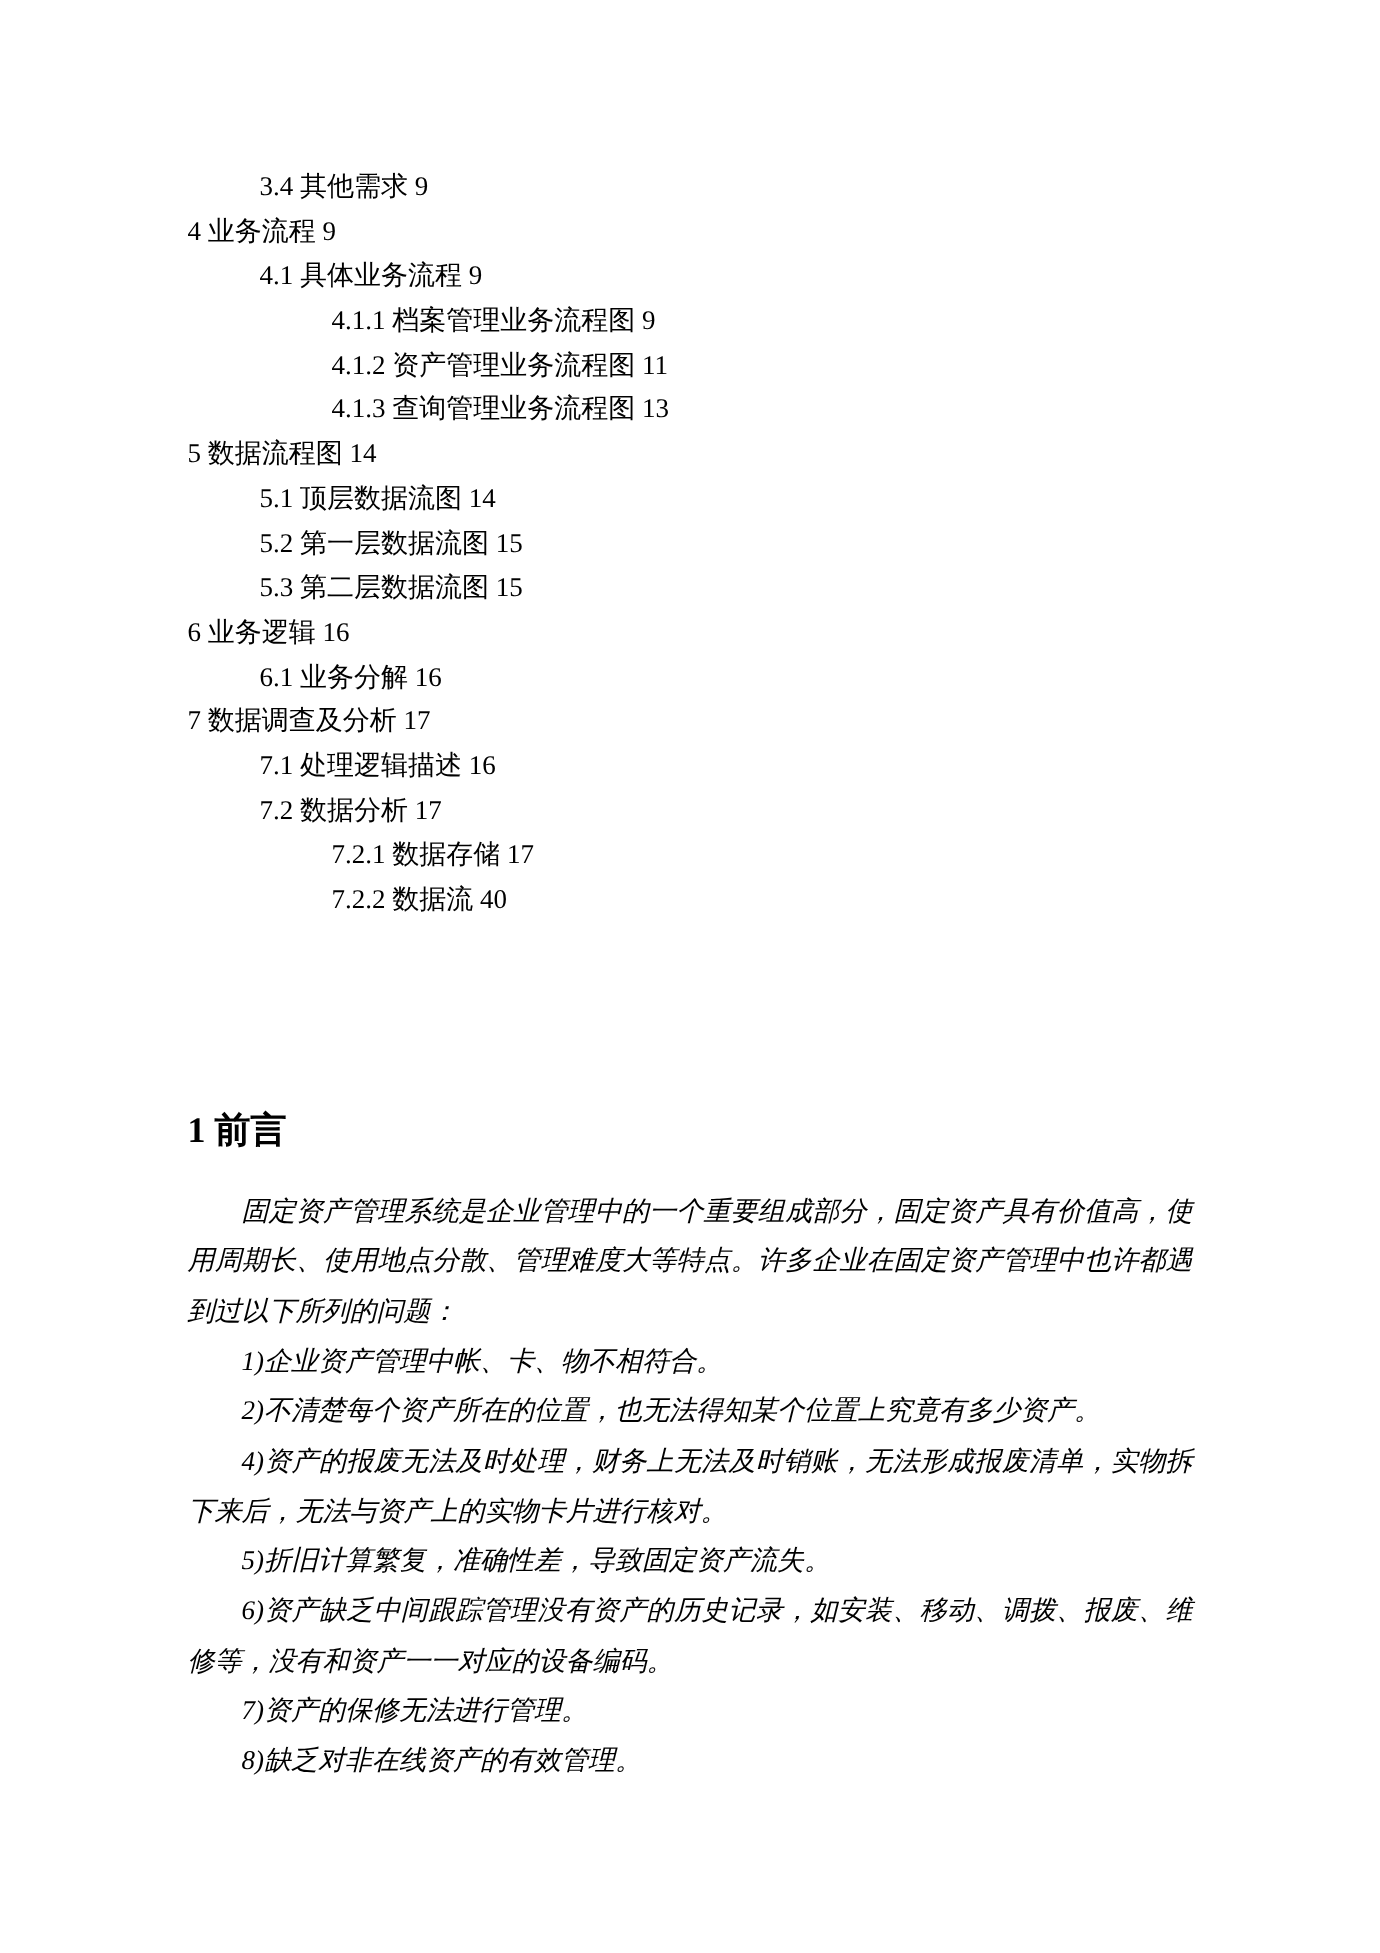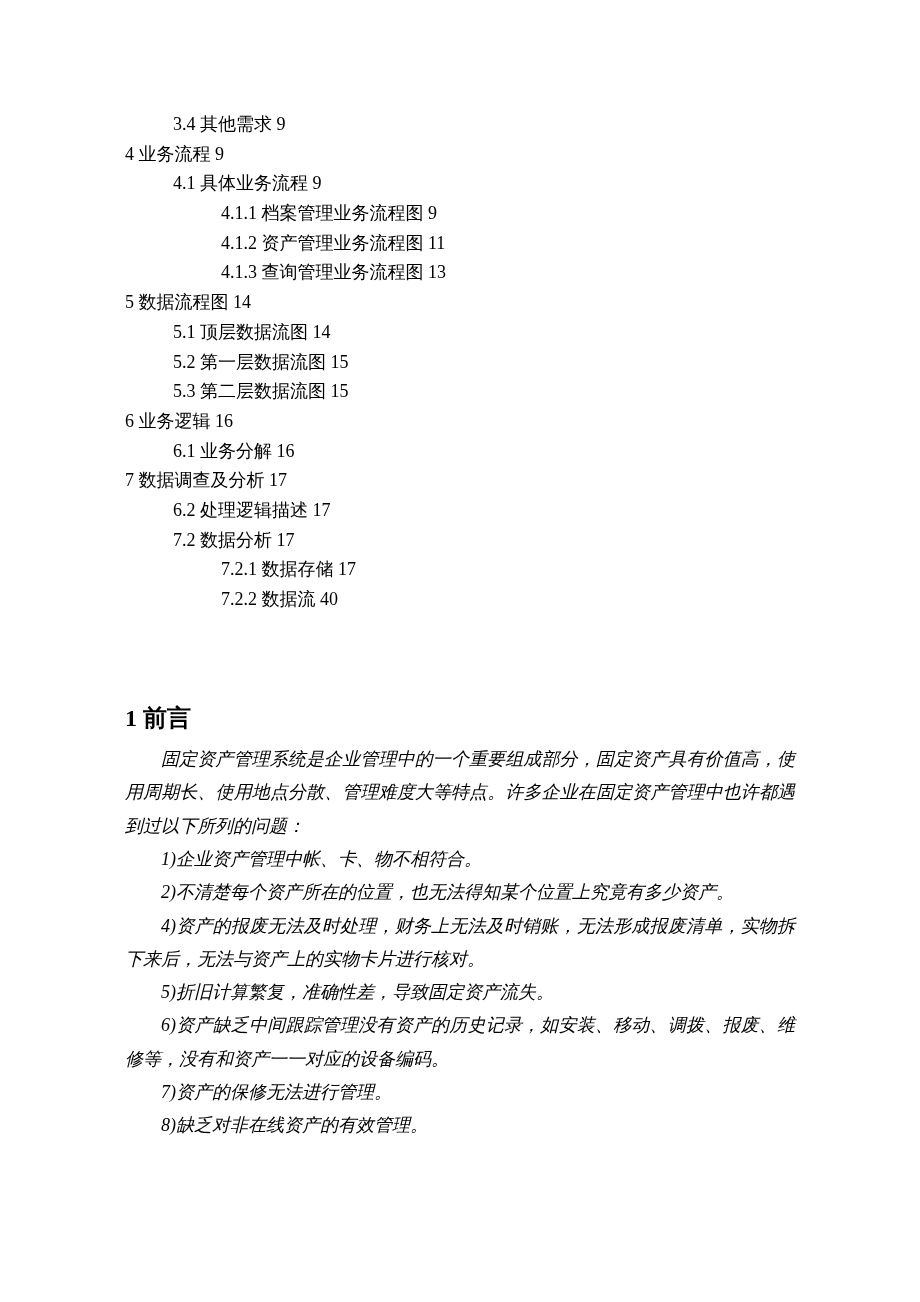"3.4 其他需求 9" .toc { margin-bottom: 84px -> 120px }
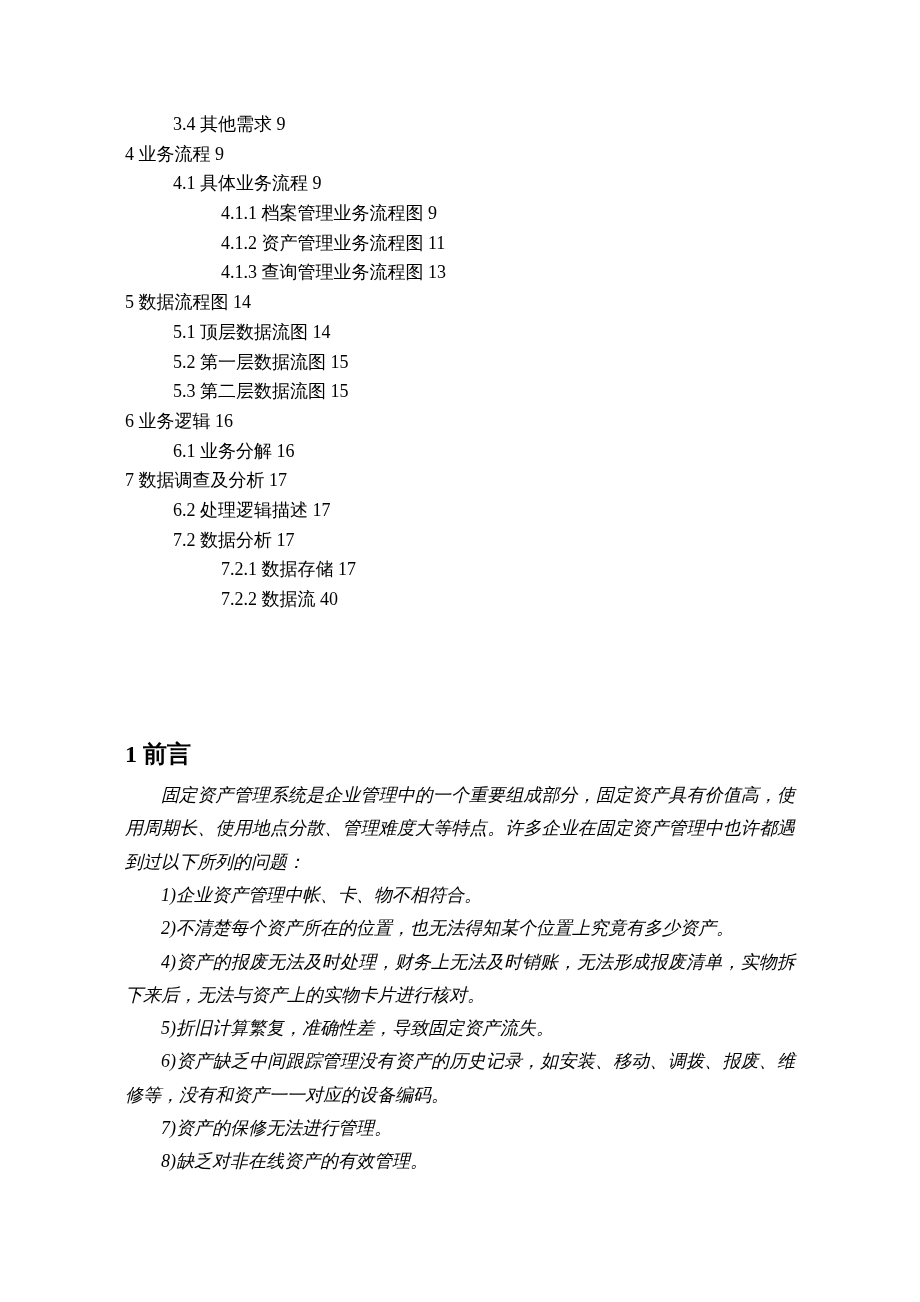"6.2 处理逻辑描述 17" div.toc-line { text: 6.2 处理逻辑描述 17 -> 7.1 处理逻辑描述 16 }
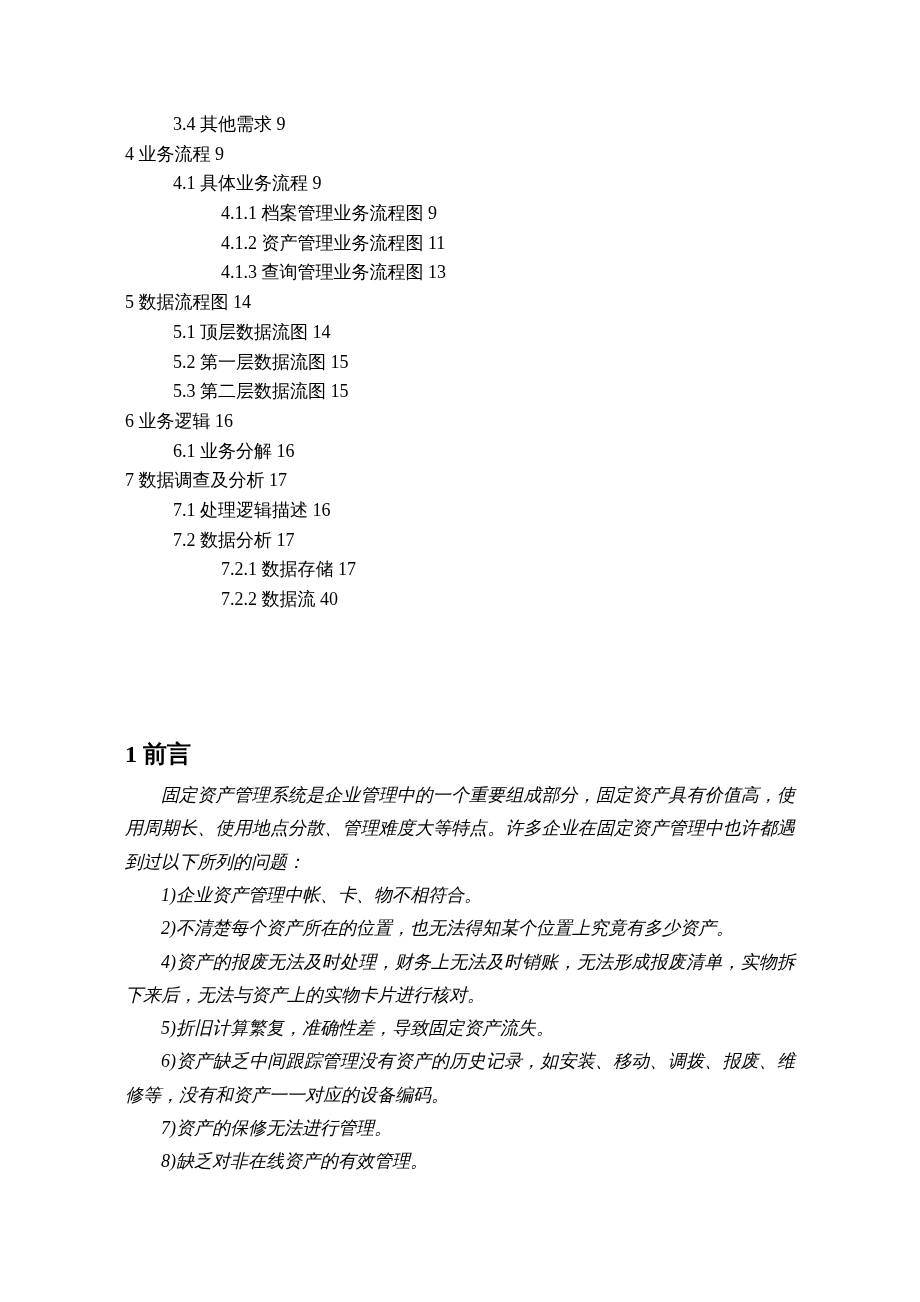"1 前言" .heading { margin-bottom: 6px -> 18px }
